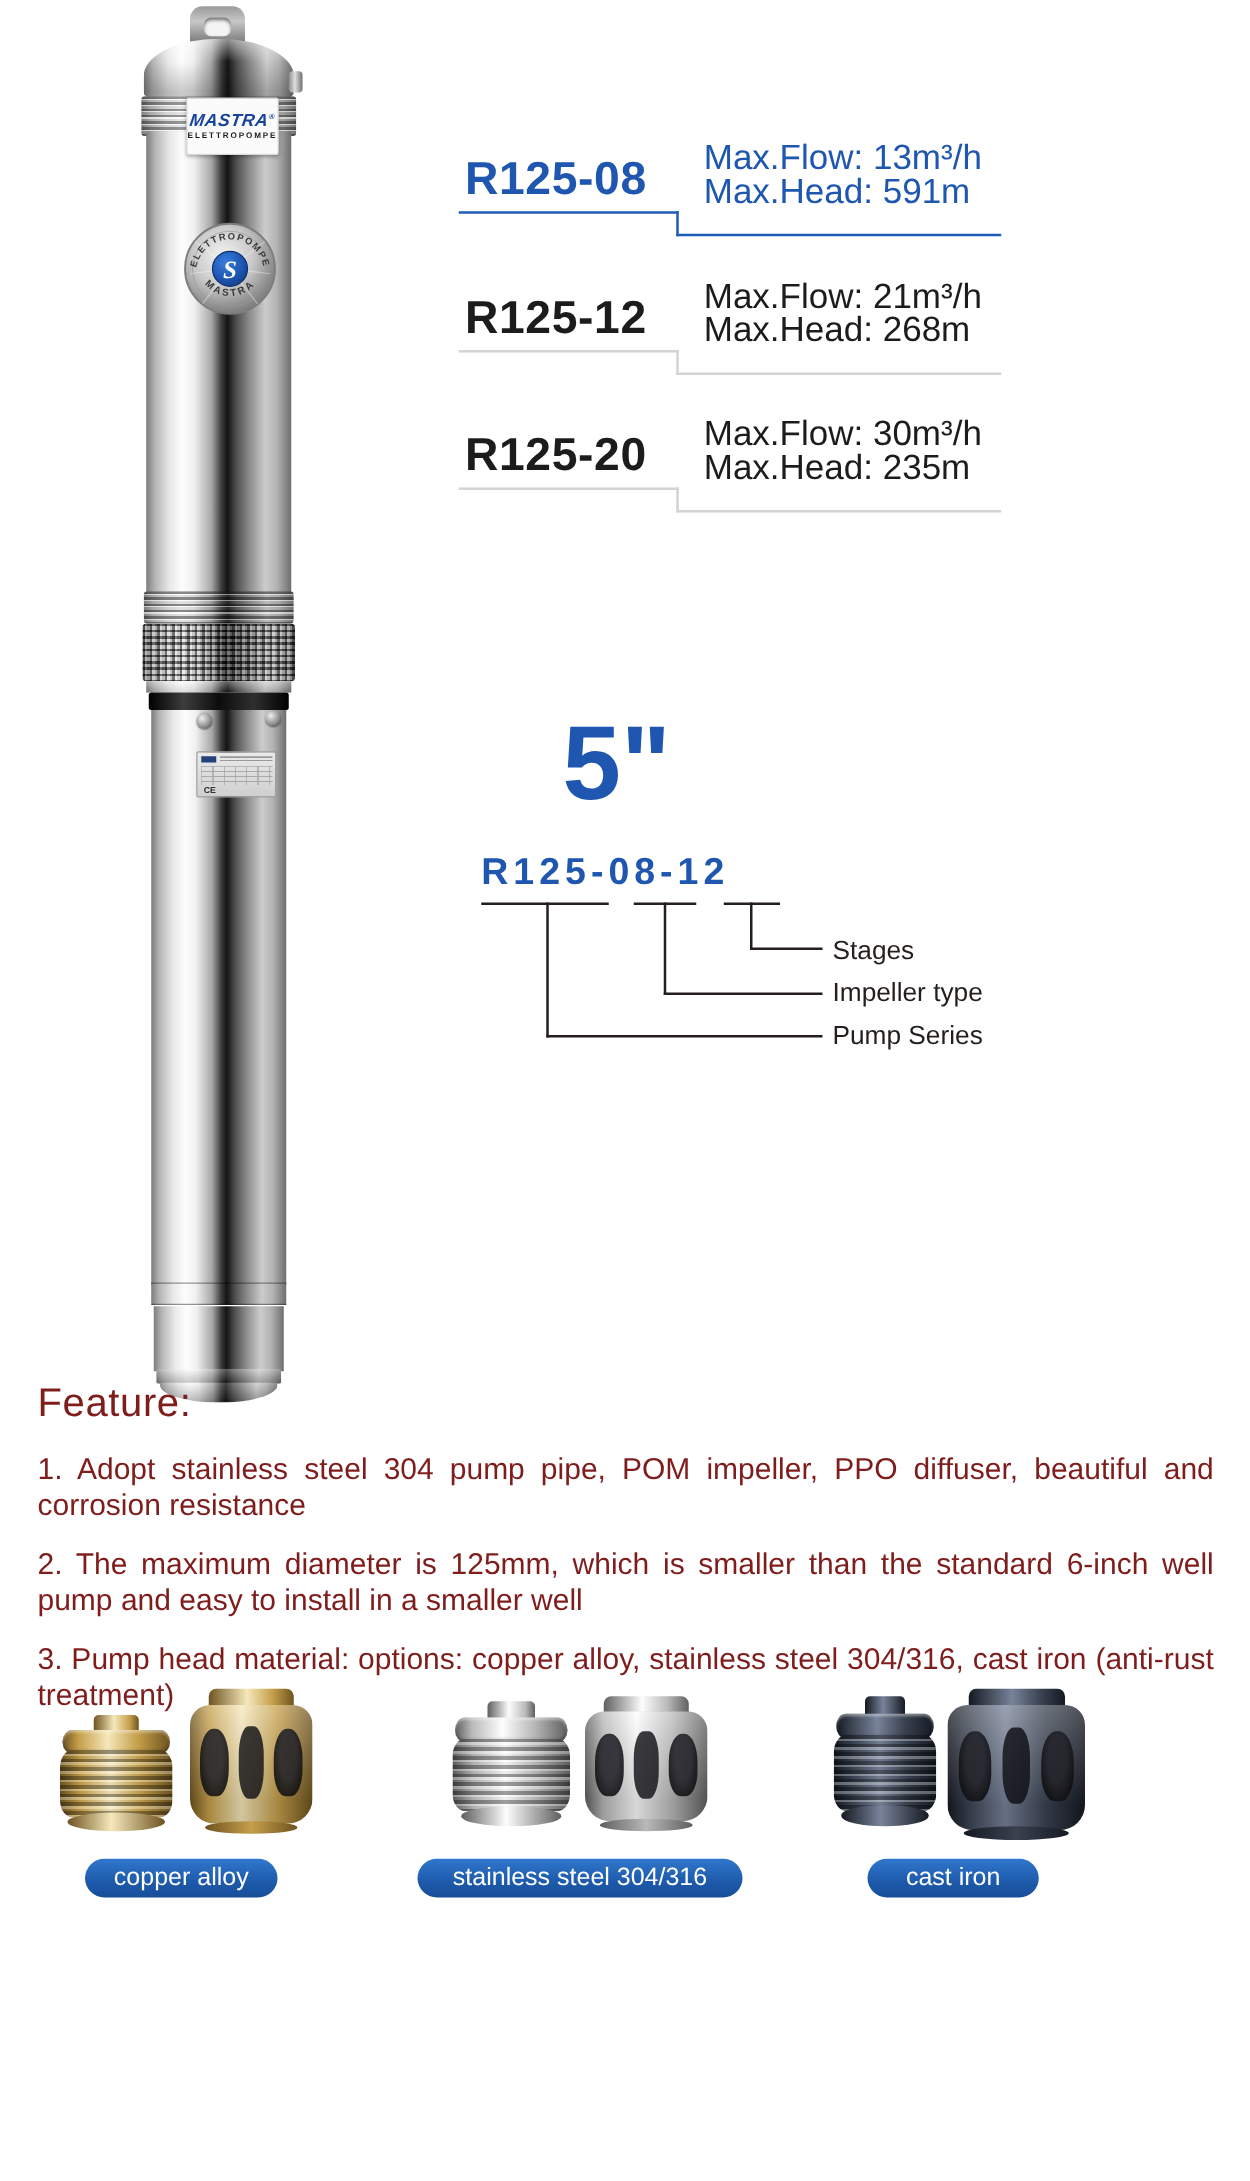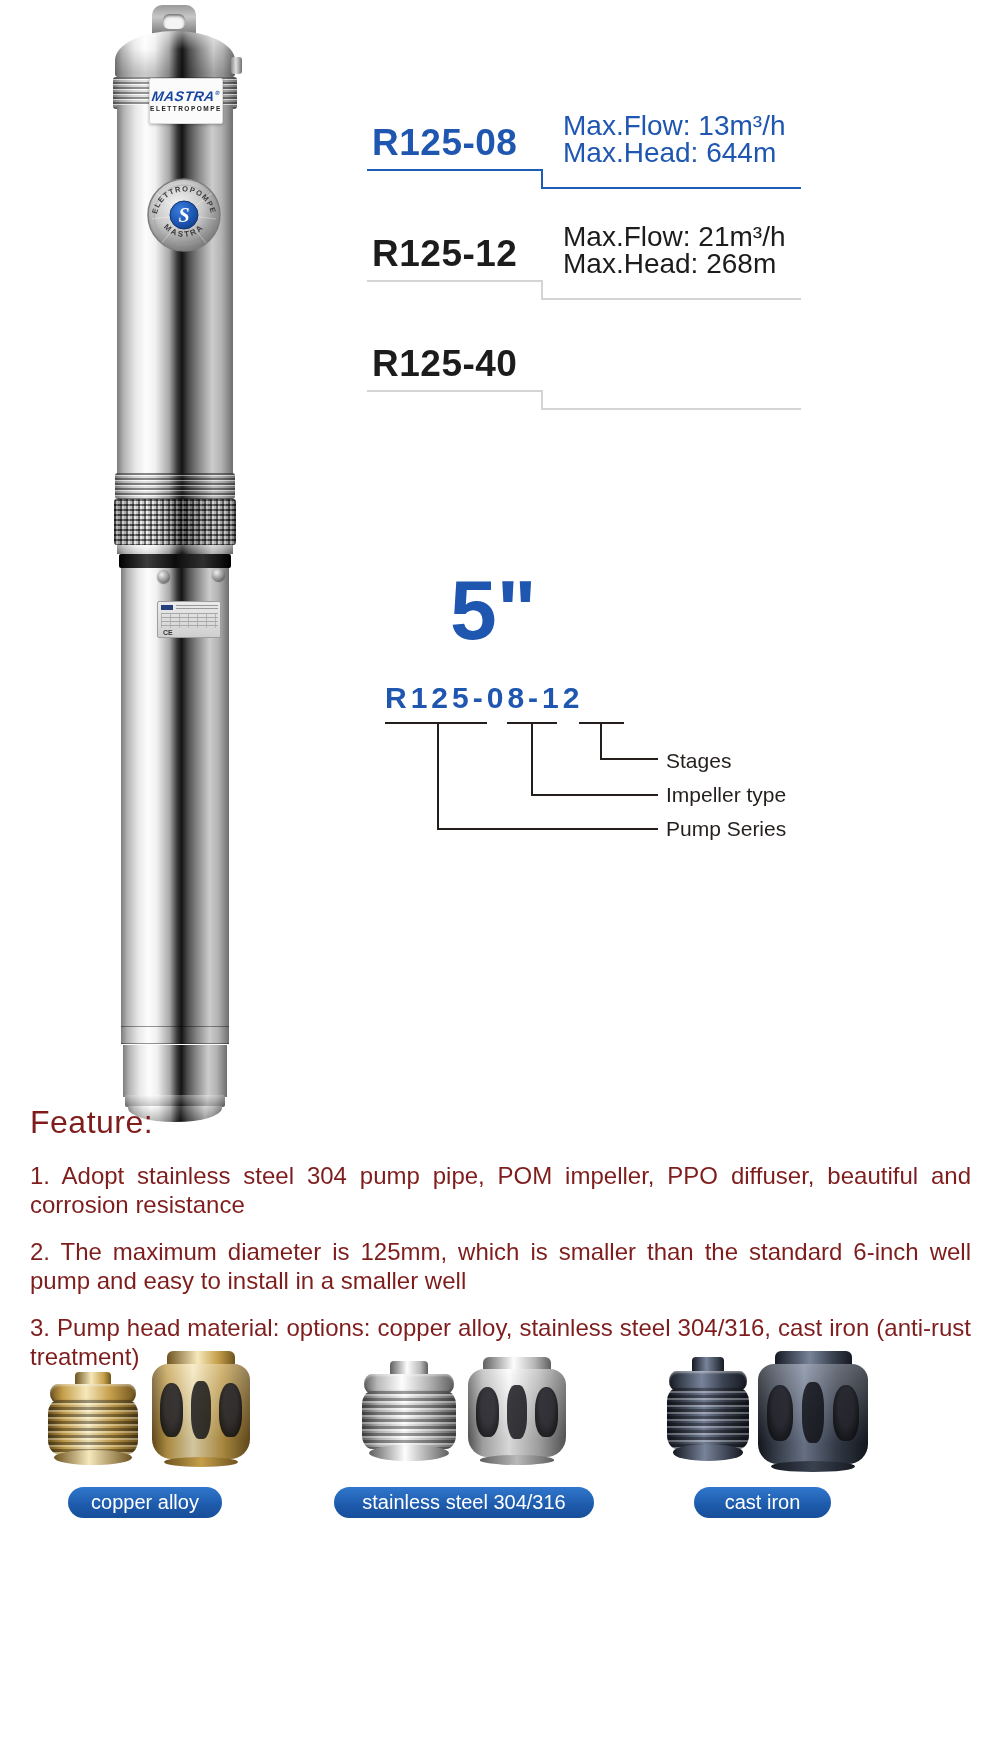"Max.Head: 644m" div { text: 644m -> 591m }
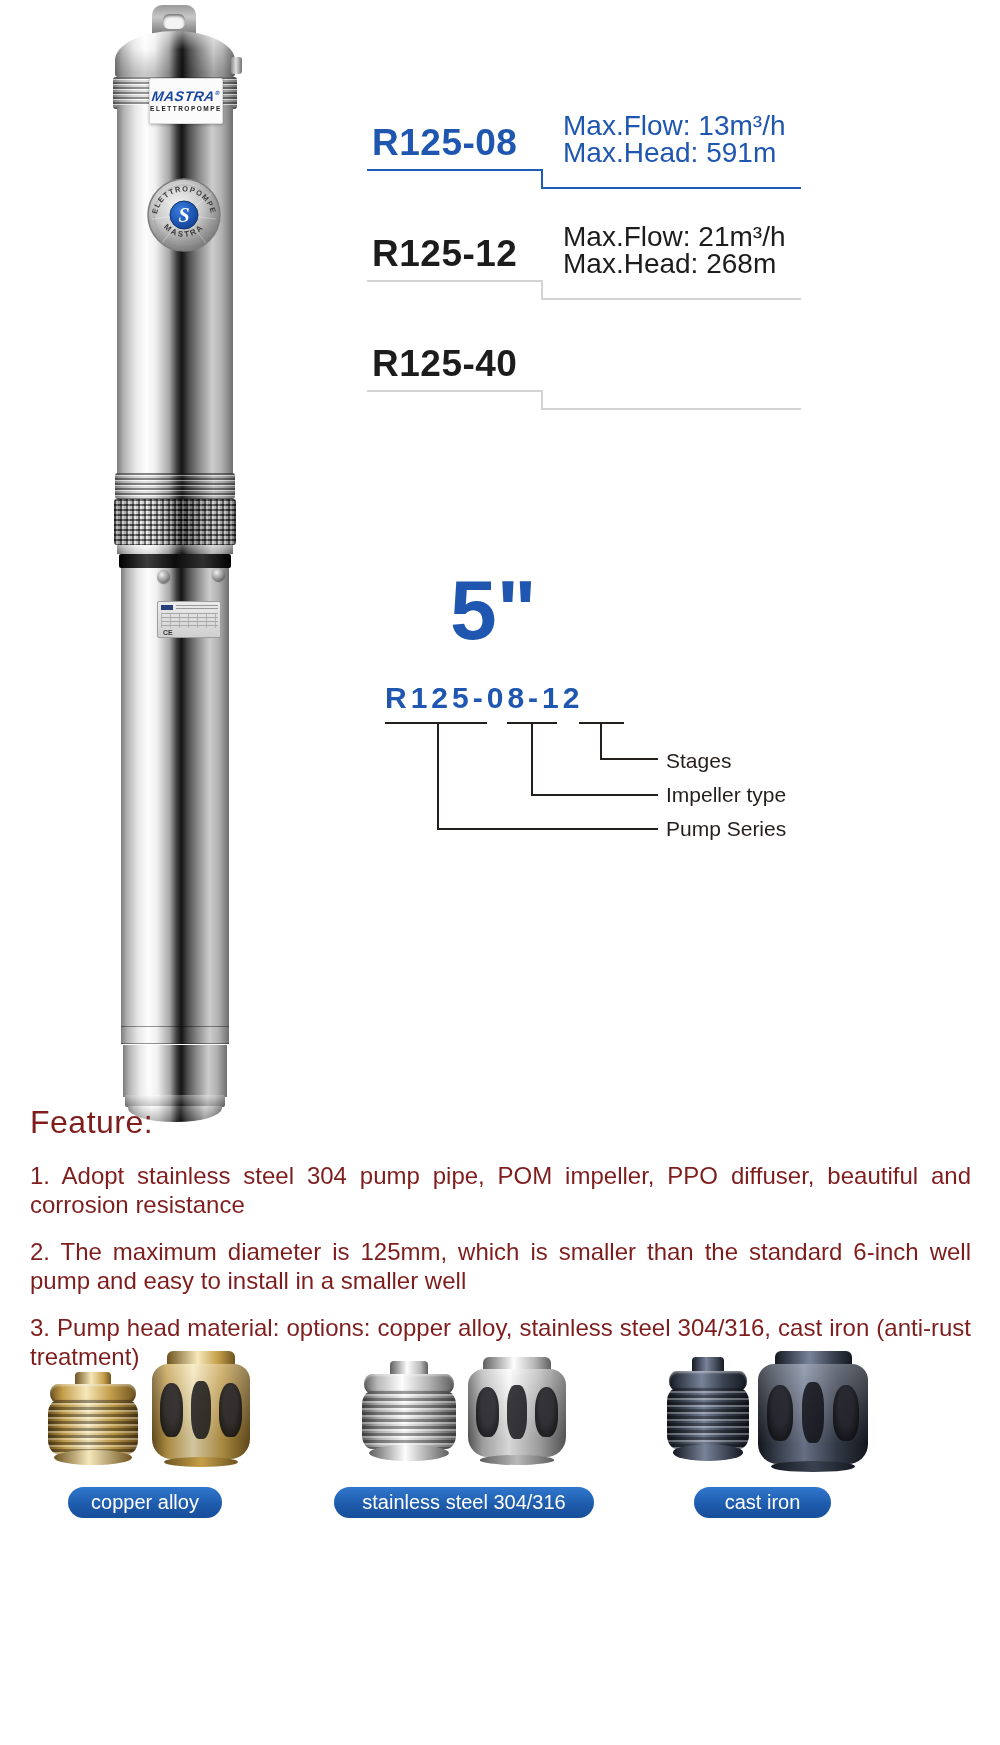"R125-40" div.spec-name { text: R125-40 -> R125-20 }
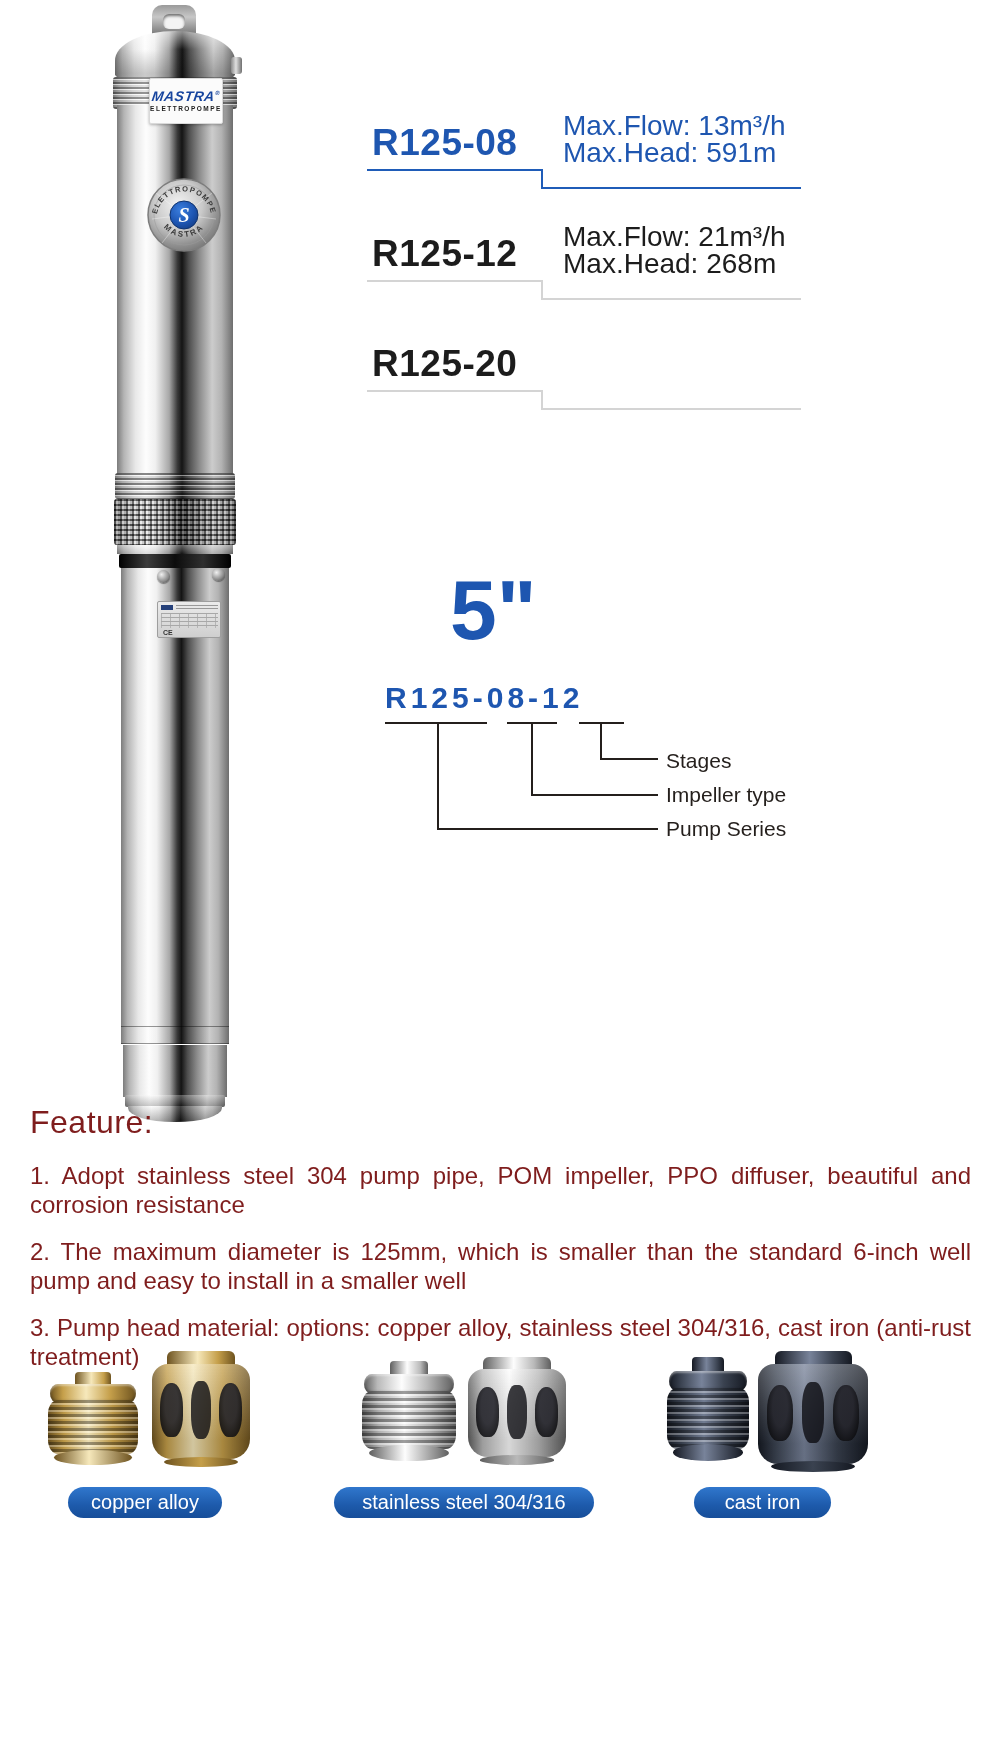"Max.Flow: 30m³/h" div.spec-lines { html: none -> <div> <div>Max.Flow: 30m³/h</div> <div>Max.Head: 235m</div> </div> }
